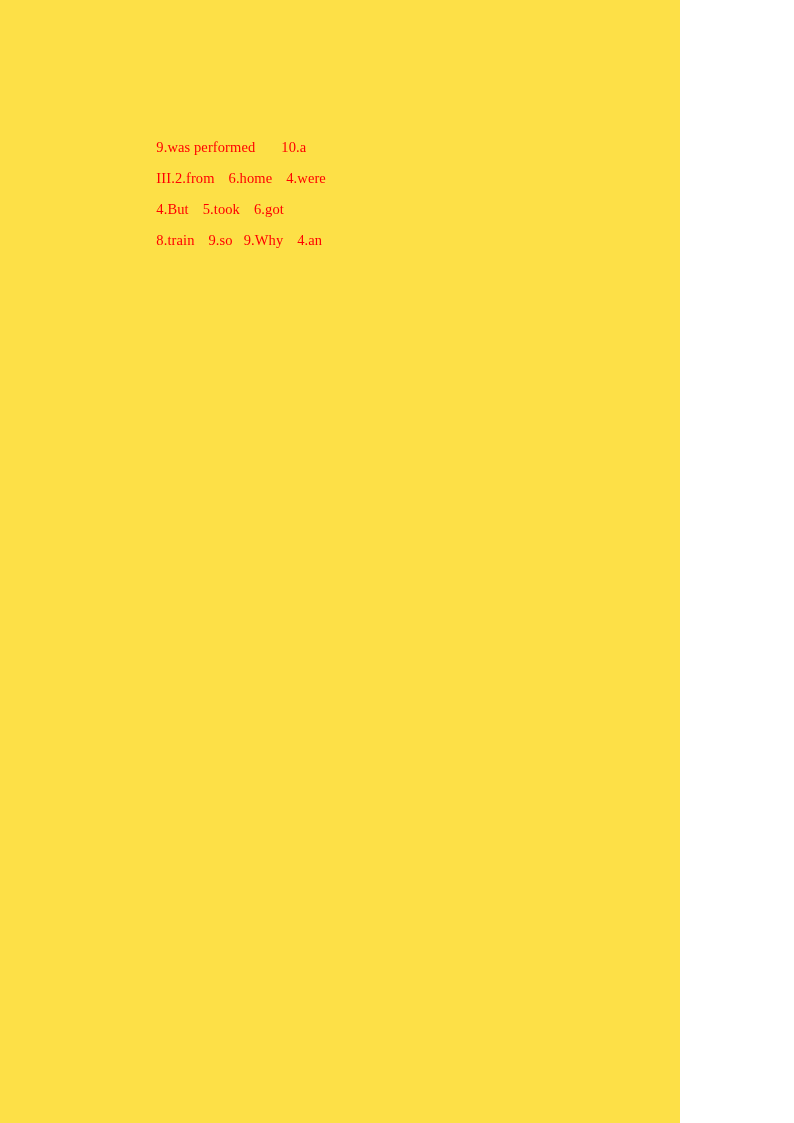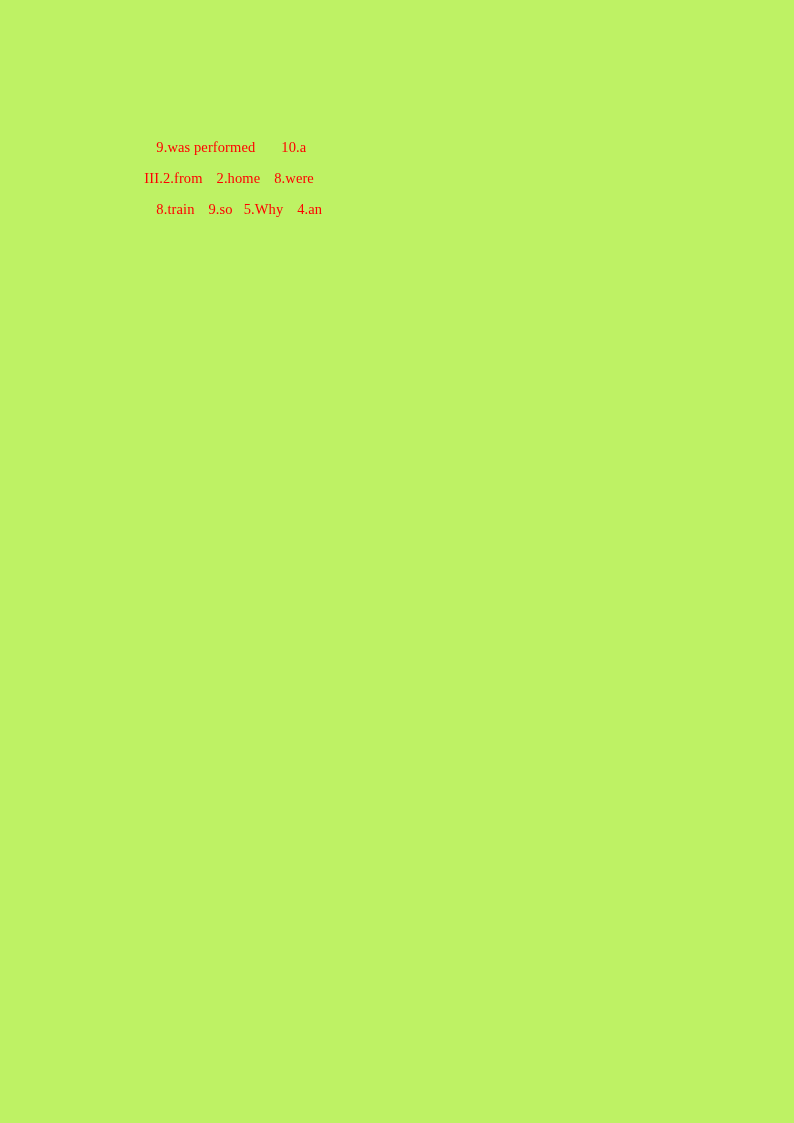"9.was performed 10.a" .page-sheet { background: #bef264 -> #fde047; width: 794px -> 680px }
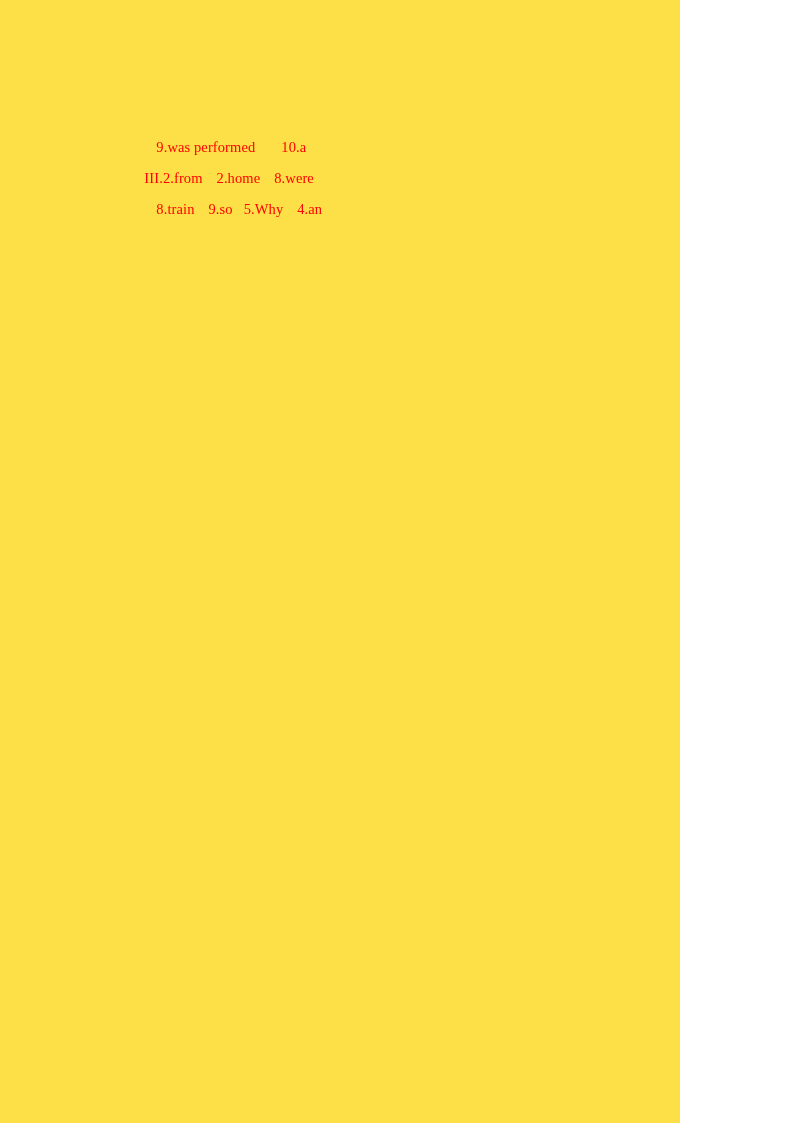"III." .section-label { margin-left: none -> 12px }
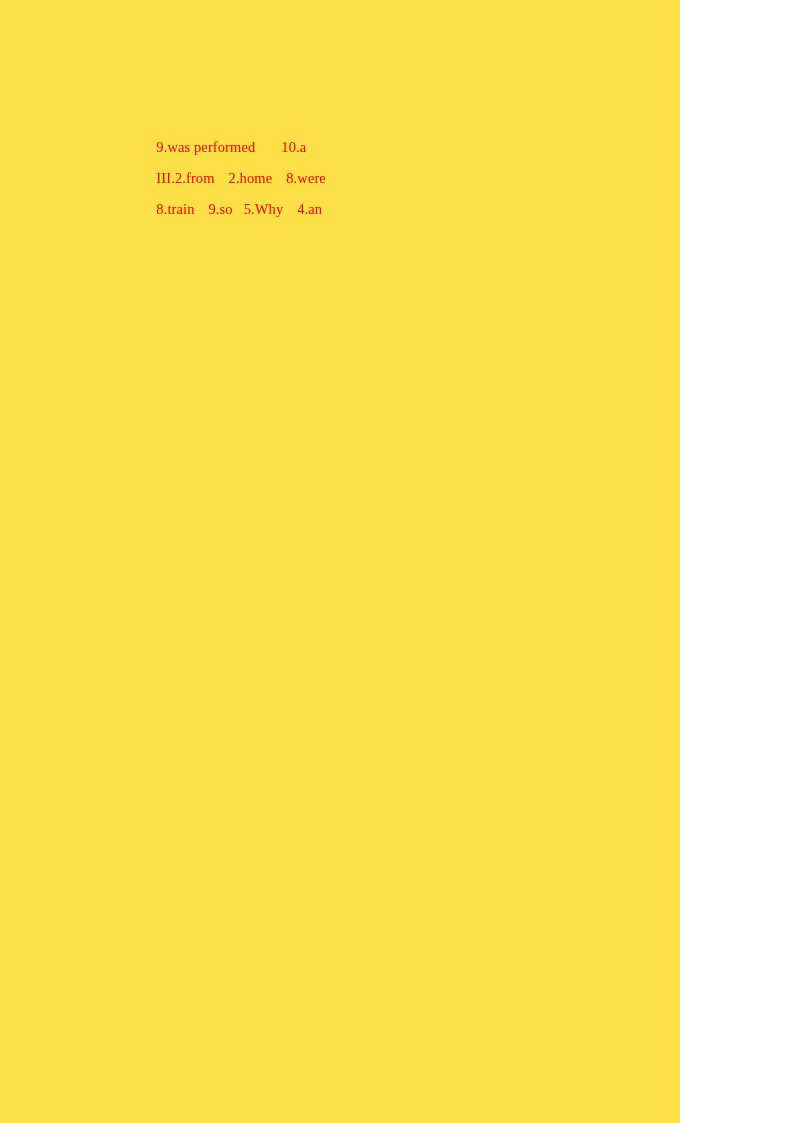"2.home" span.answer-item { text: 2.home -> 6.home }
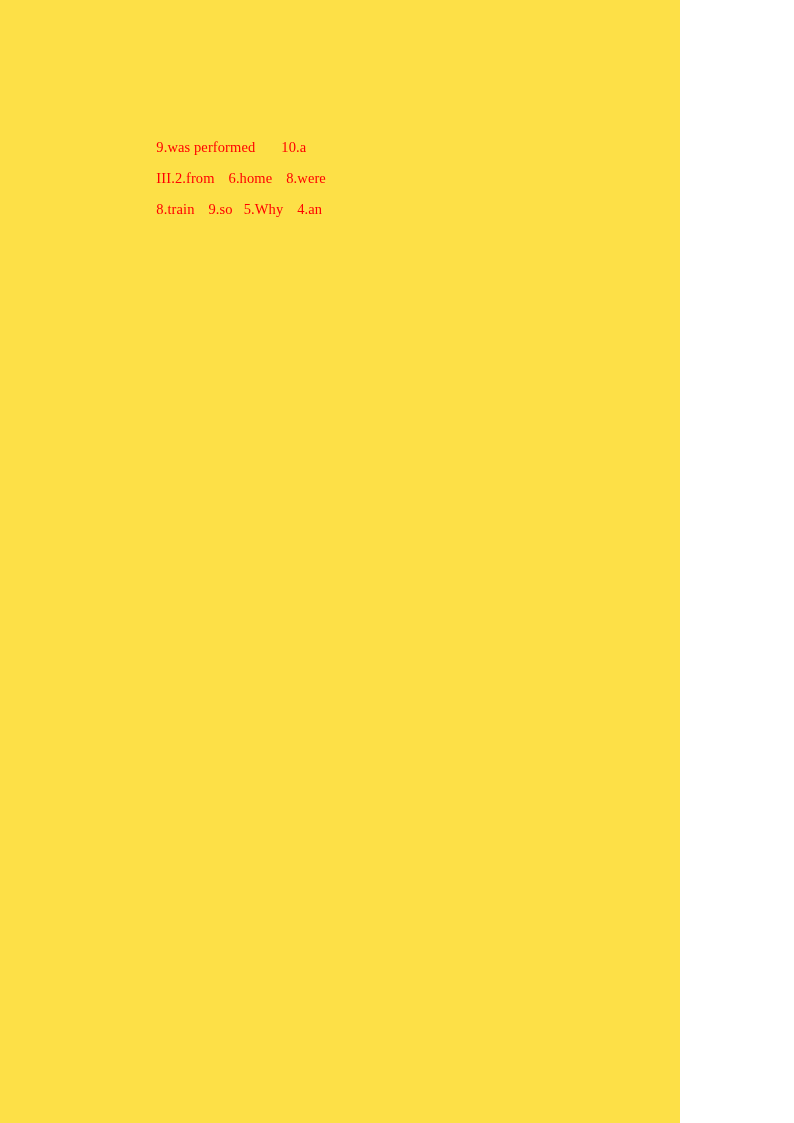"8.were" span.answer-item { text: 8.were -> 4.were }
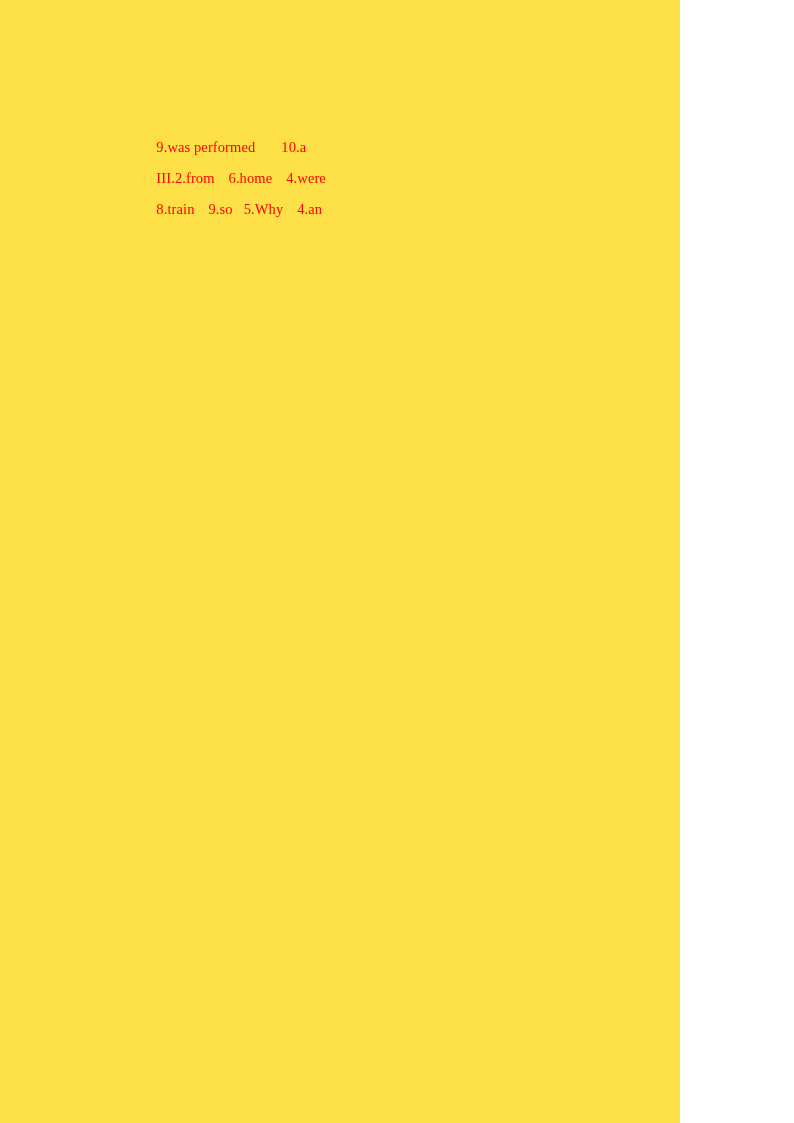"4.But 5.took 6.got" div.answer-line { html: none -> <div> <span>4.But</span><span></span><span>5.took</span><span></span><span>6.got</span> </div> }
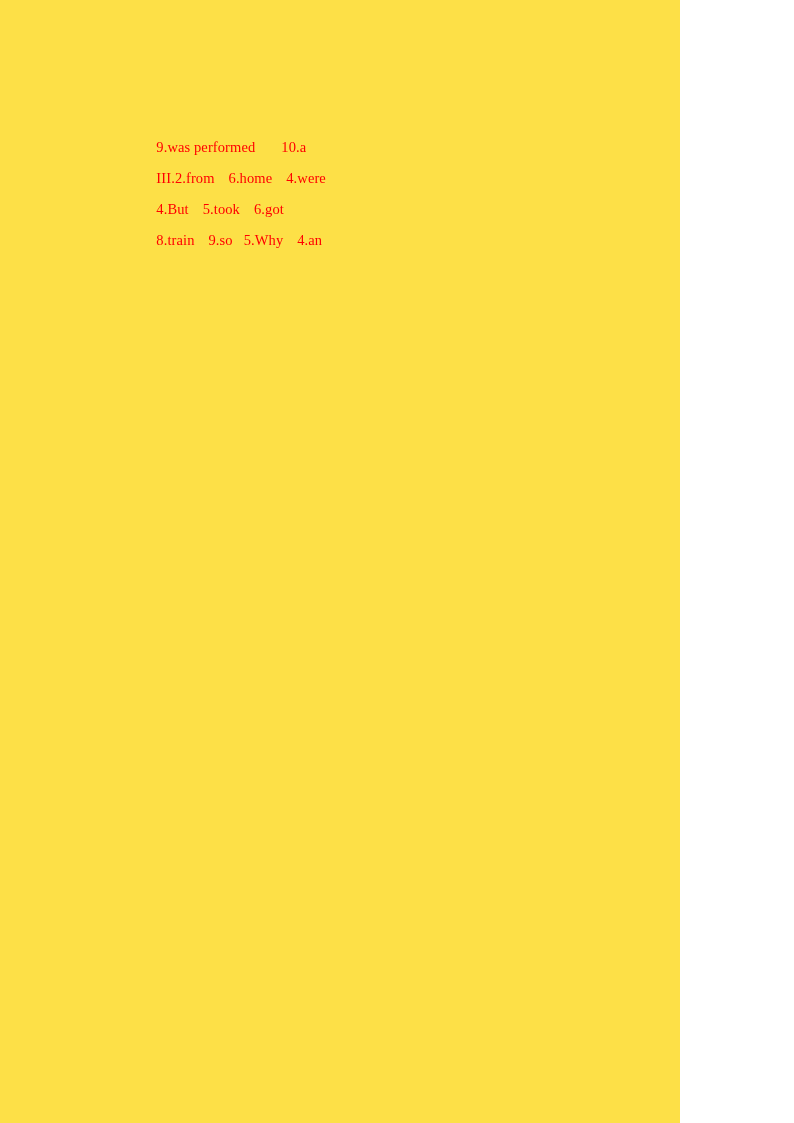"5.Why" span.answer-item { text: 5.Why -> 9.Why }
